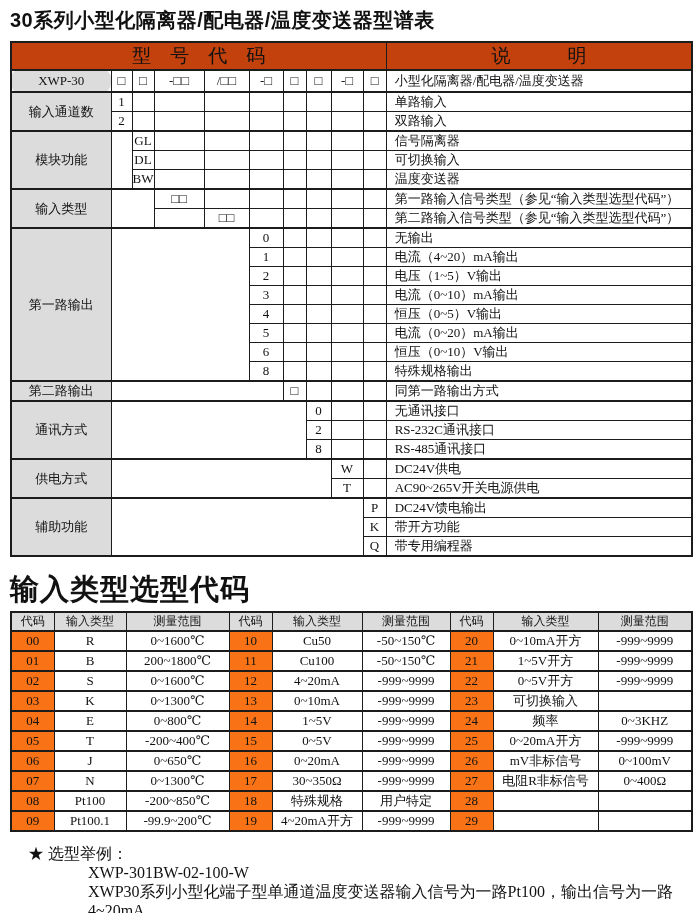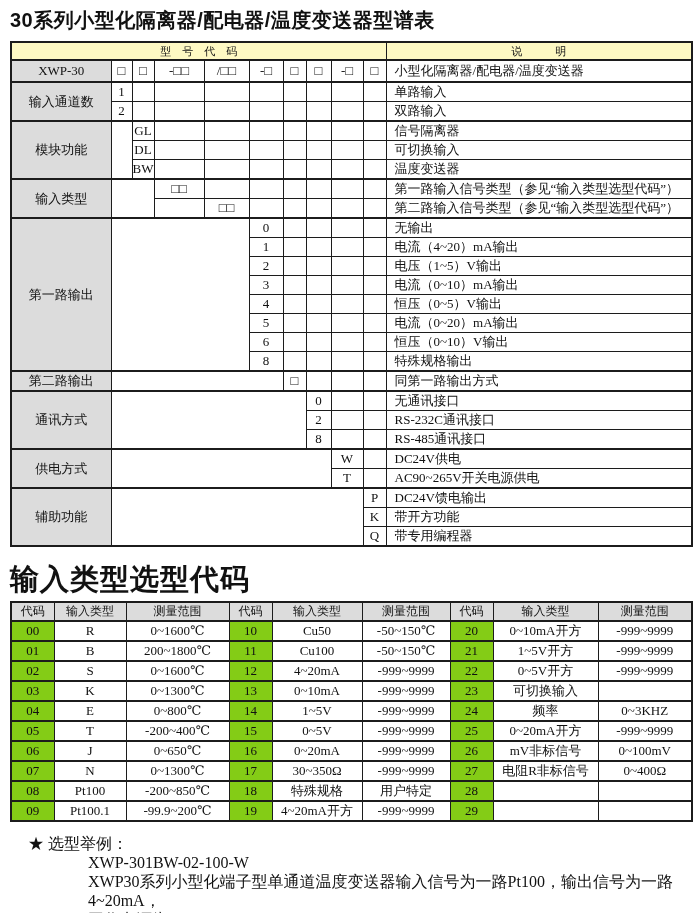"型 号 代 码" #model-table .hdr { background: #fef9c3 -> #c2410c; font-size: 11px -> 19px }
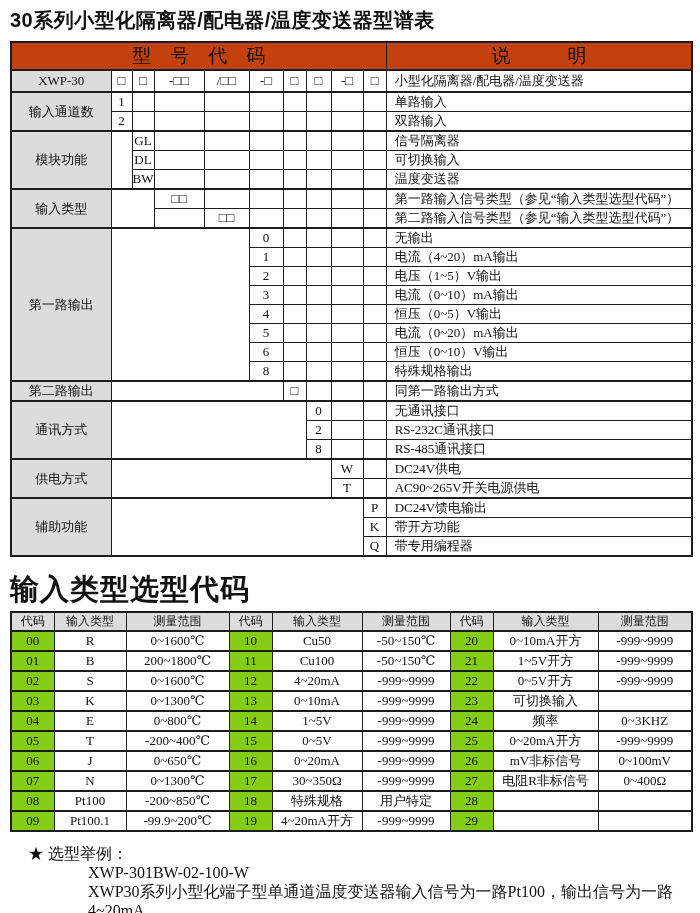"XWP-30" #model-table tr.model-row td { border-radius: none -> 8px }
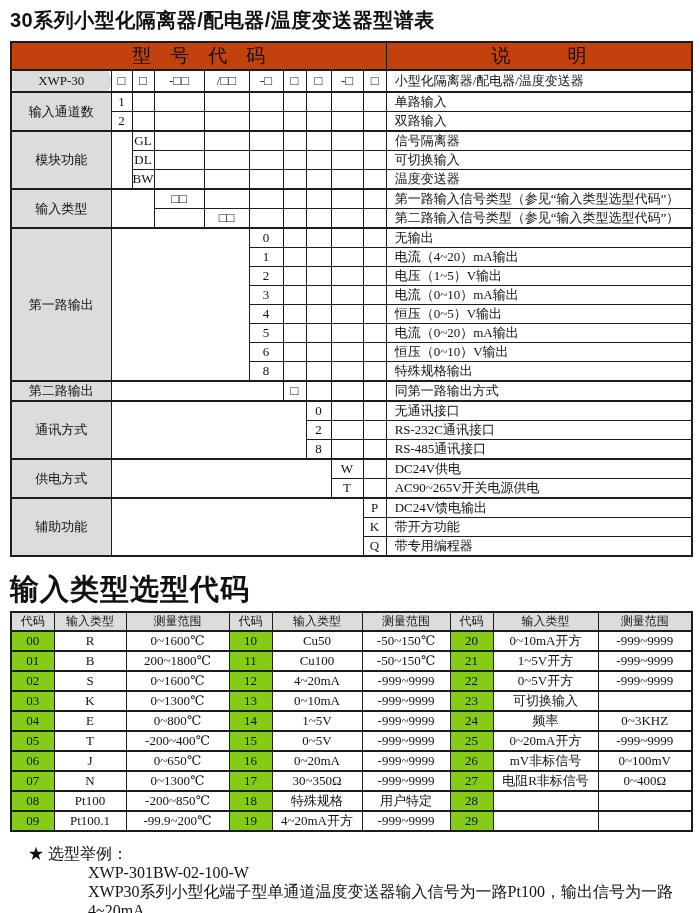"00" #input-table .icode { background: #84cc16 -> #f97316 }
